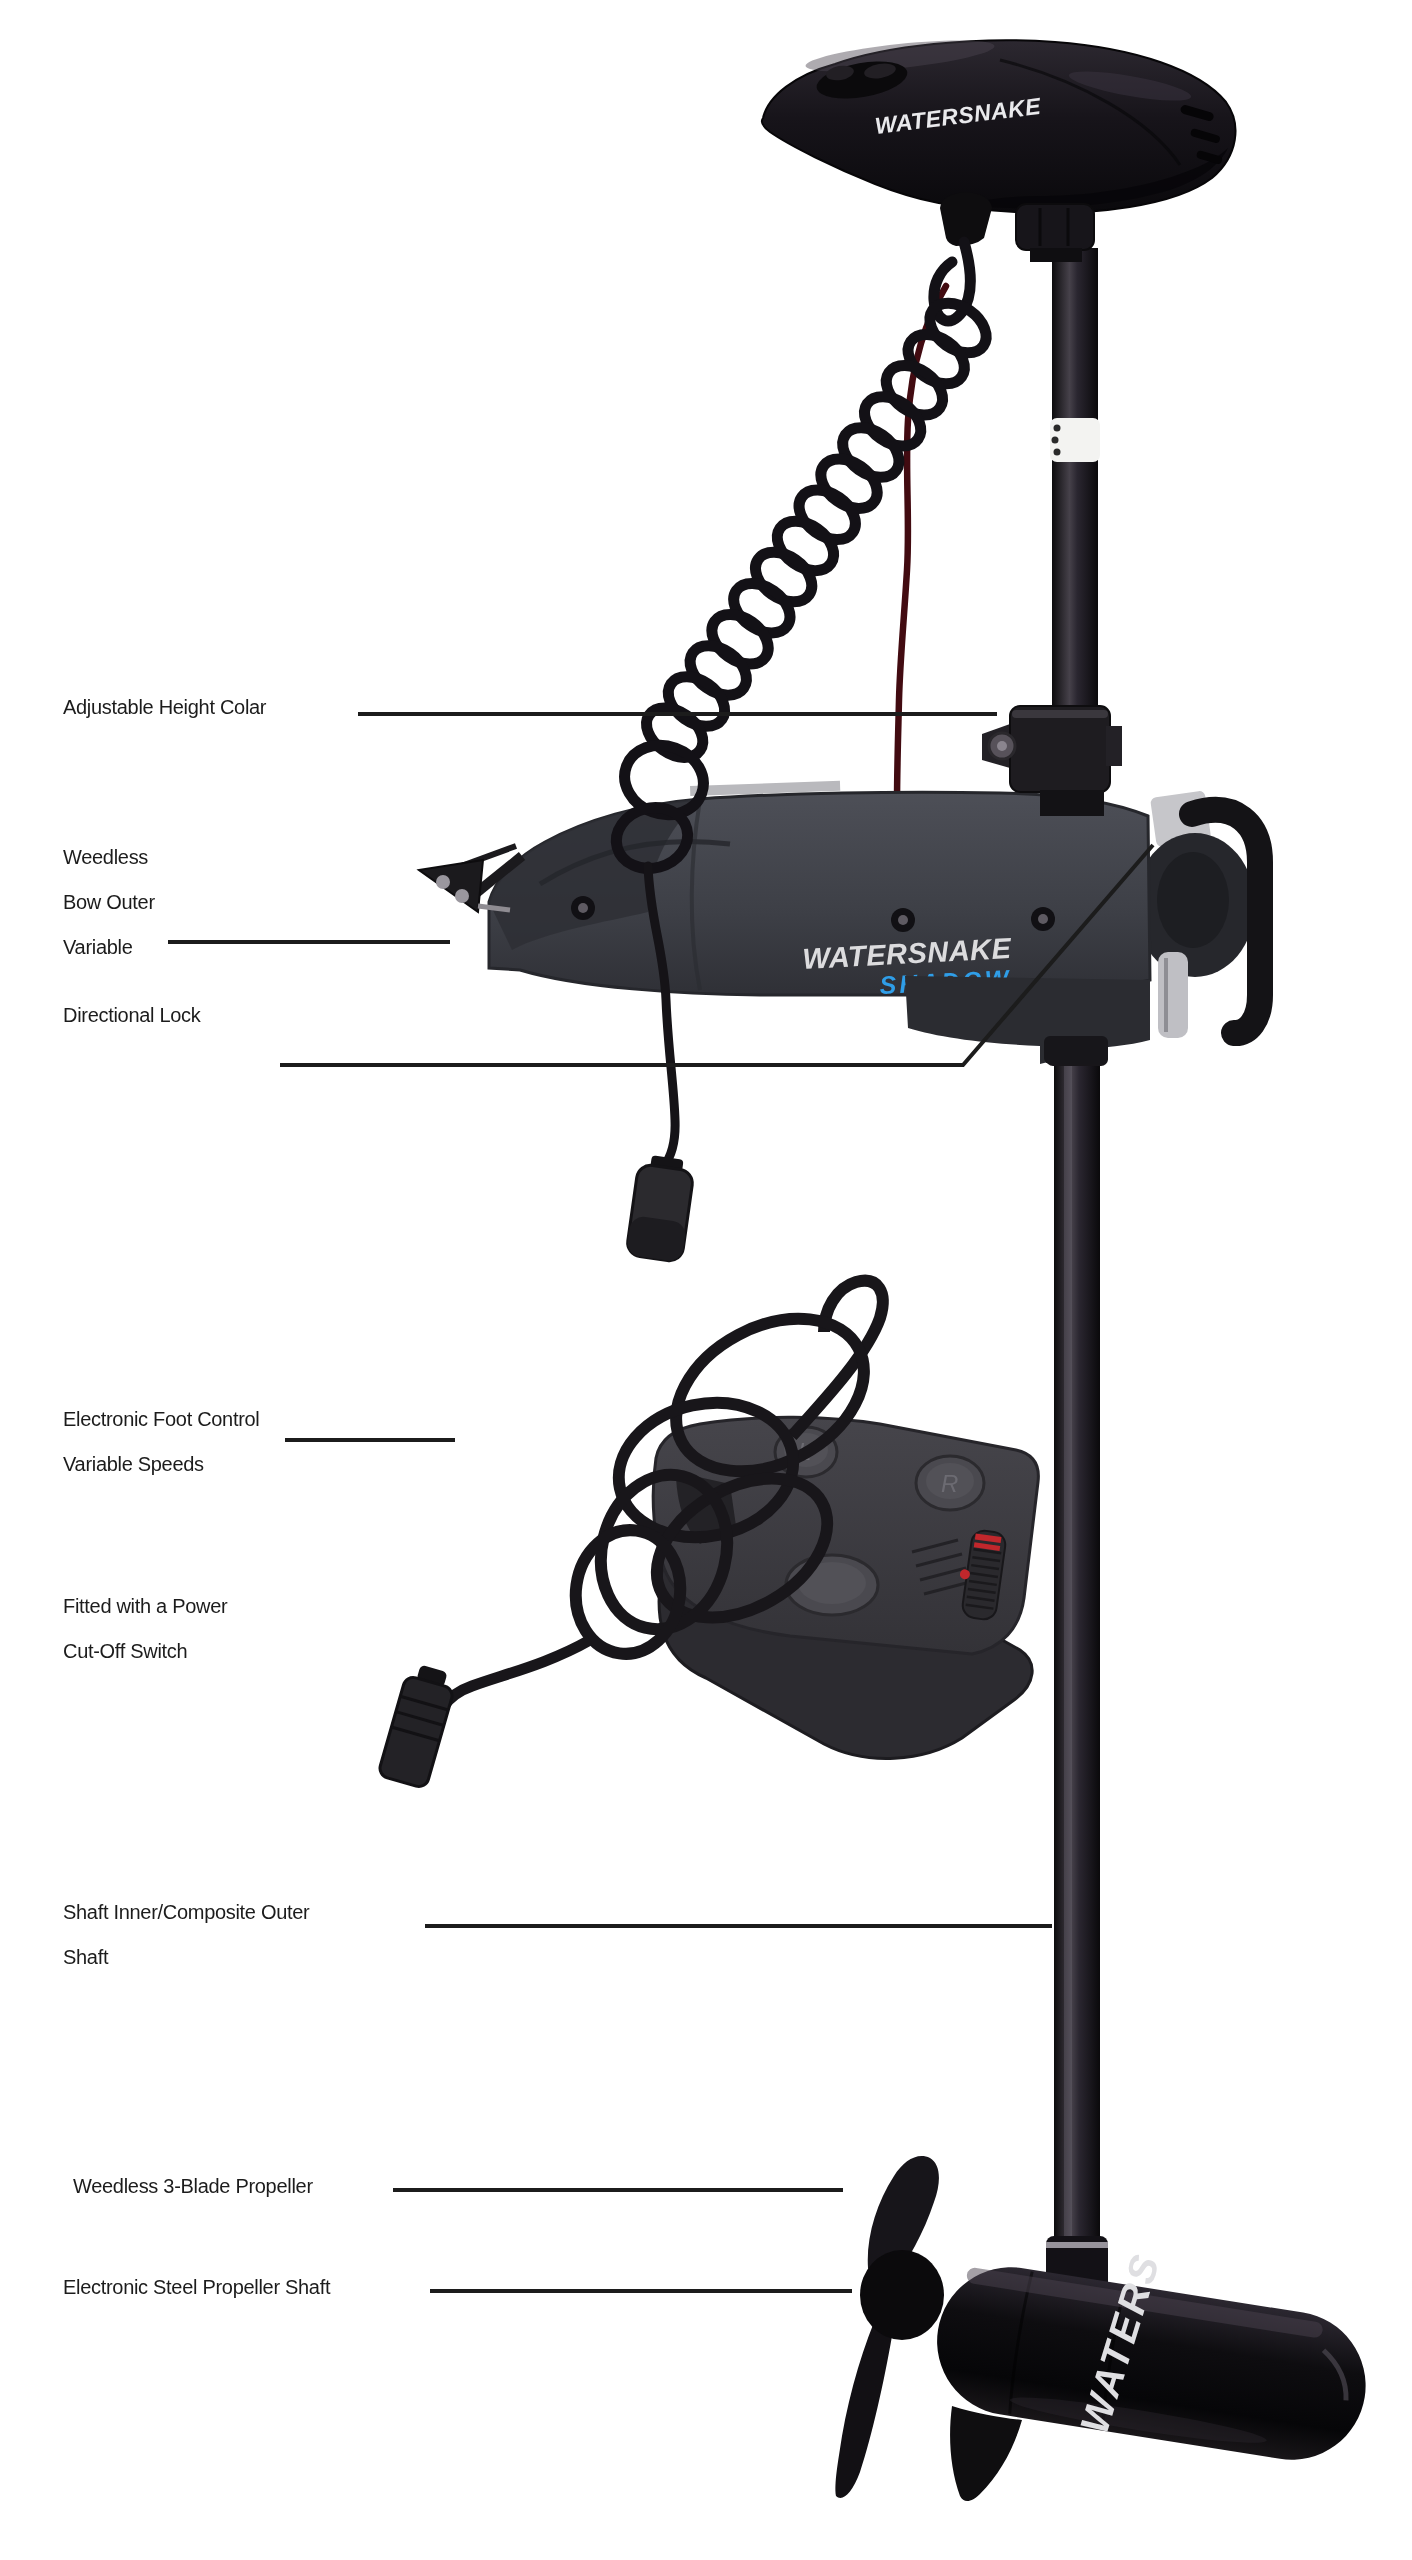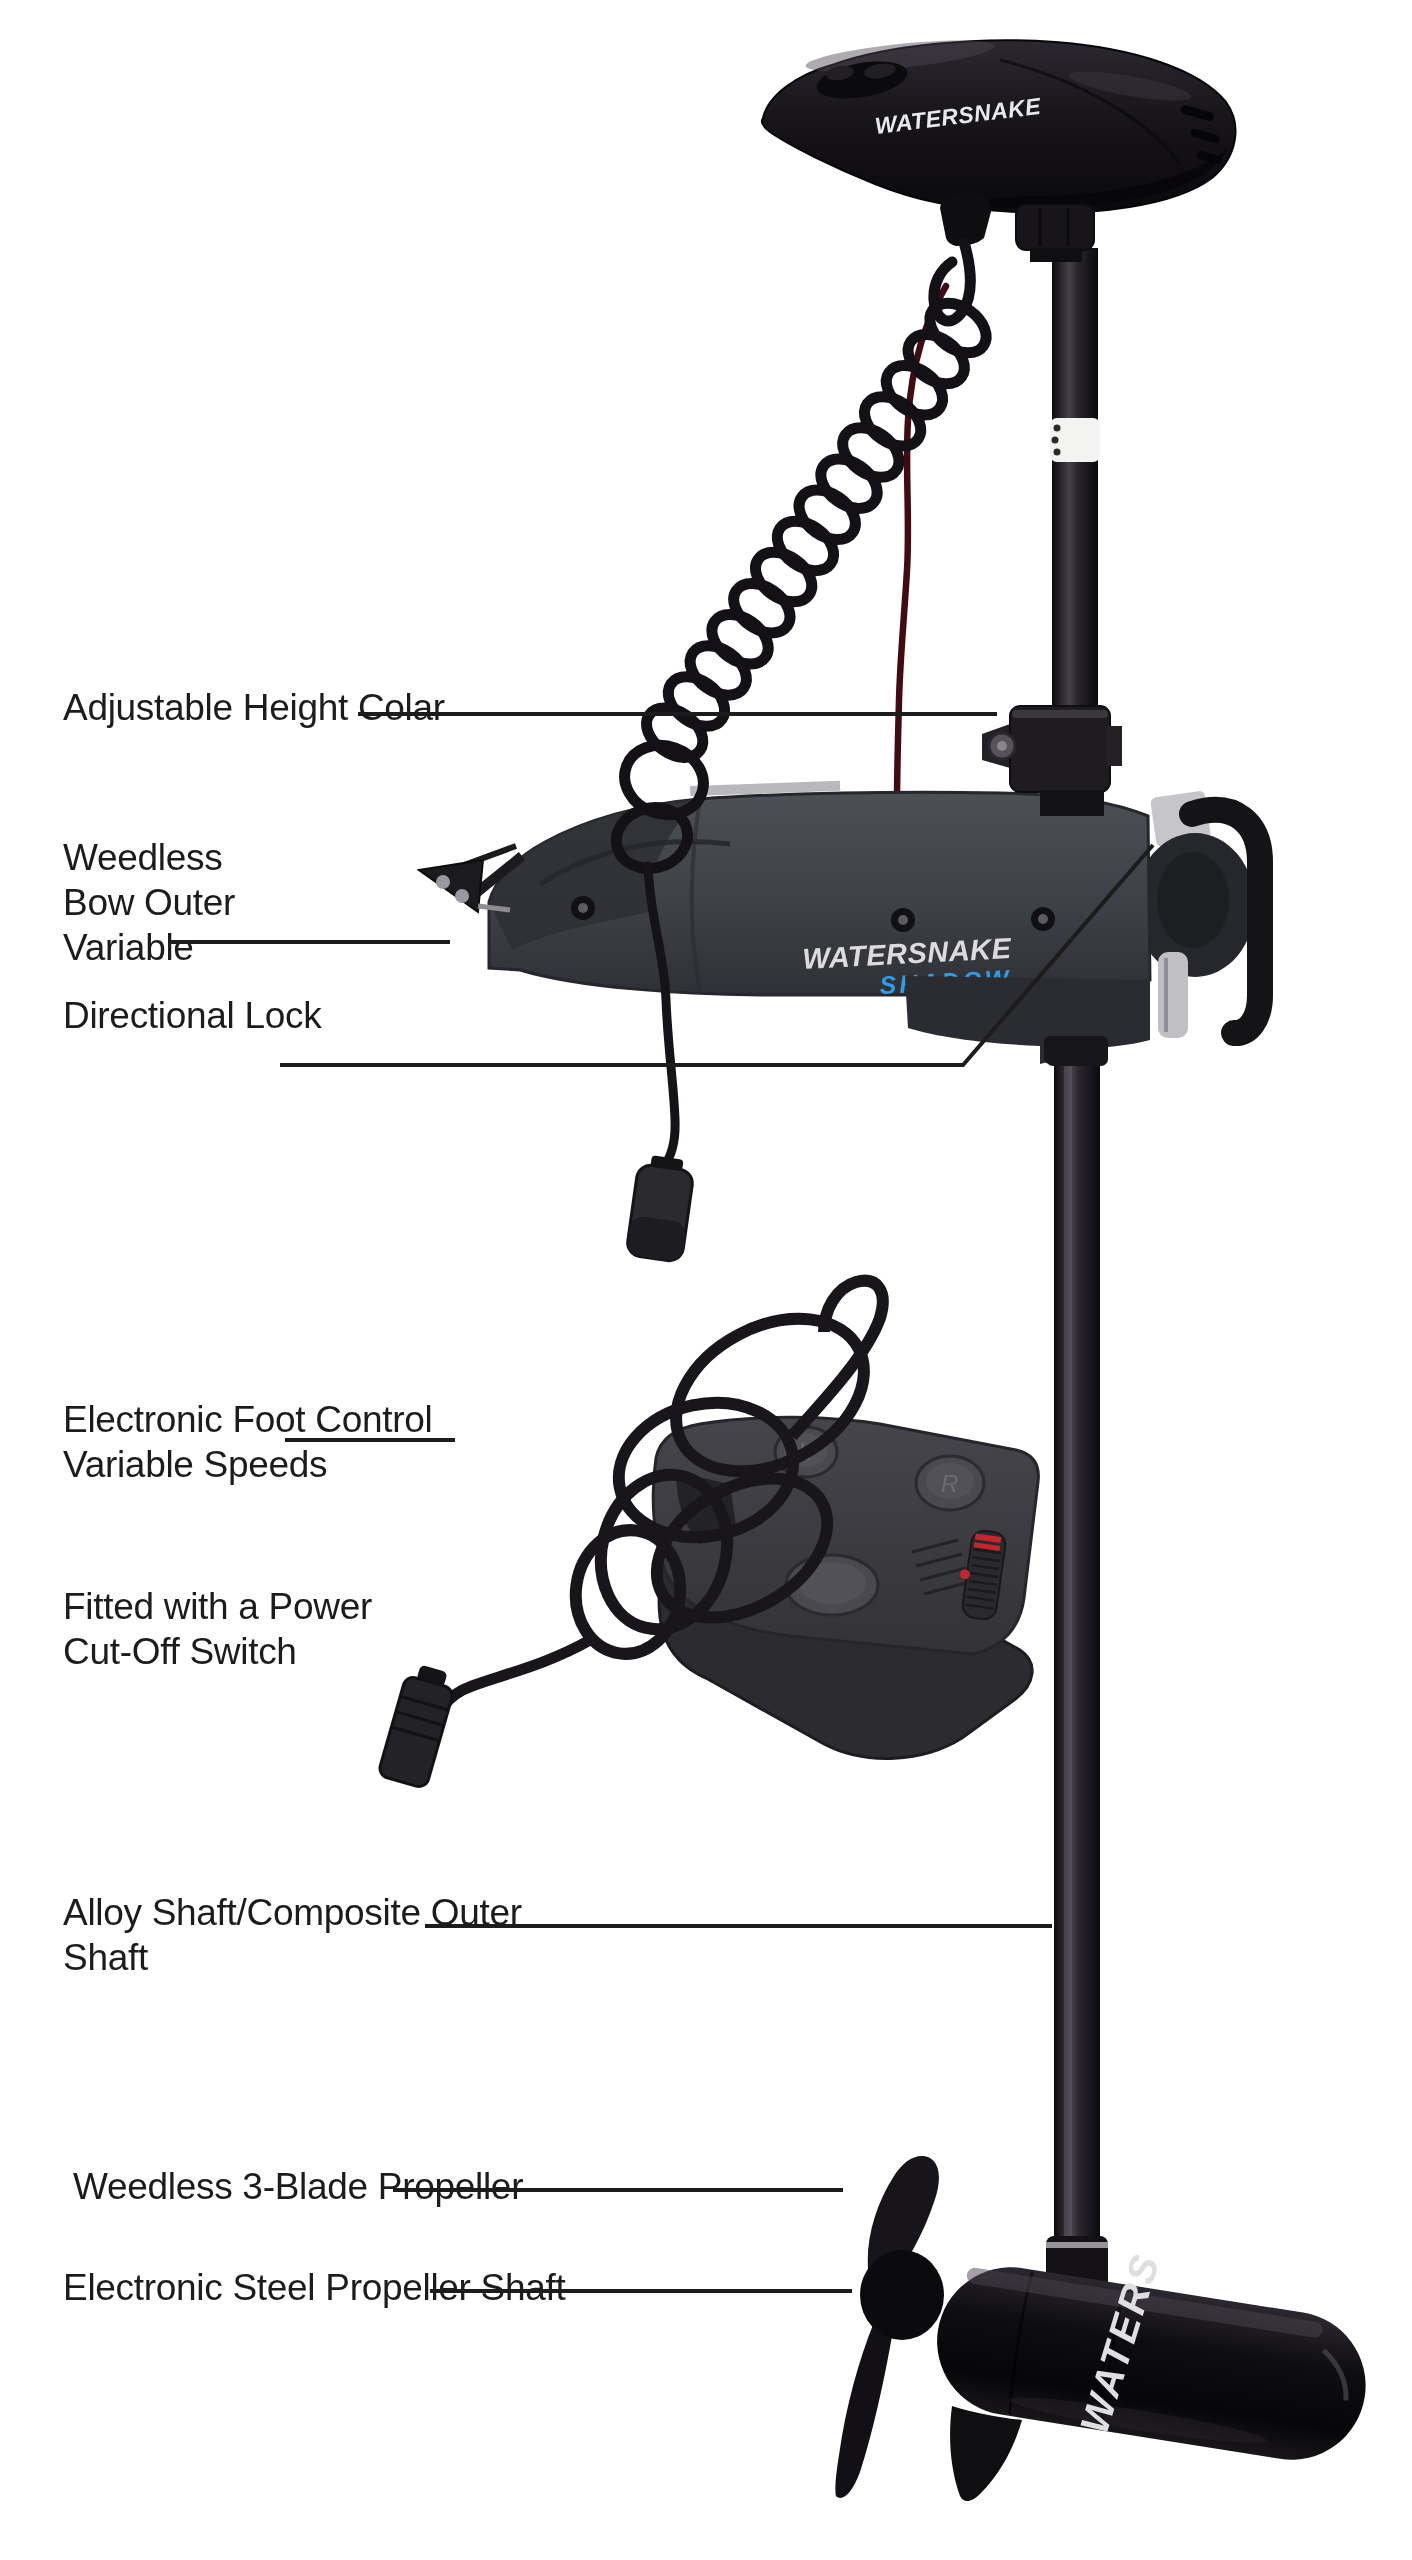"Adjustable Height Colar" .label { font-size: 37px -> 20px }
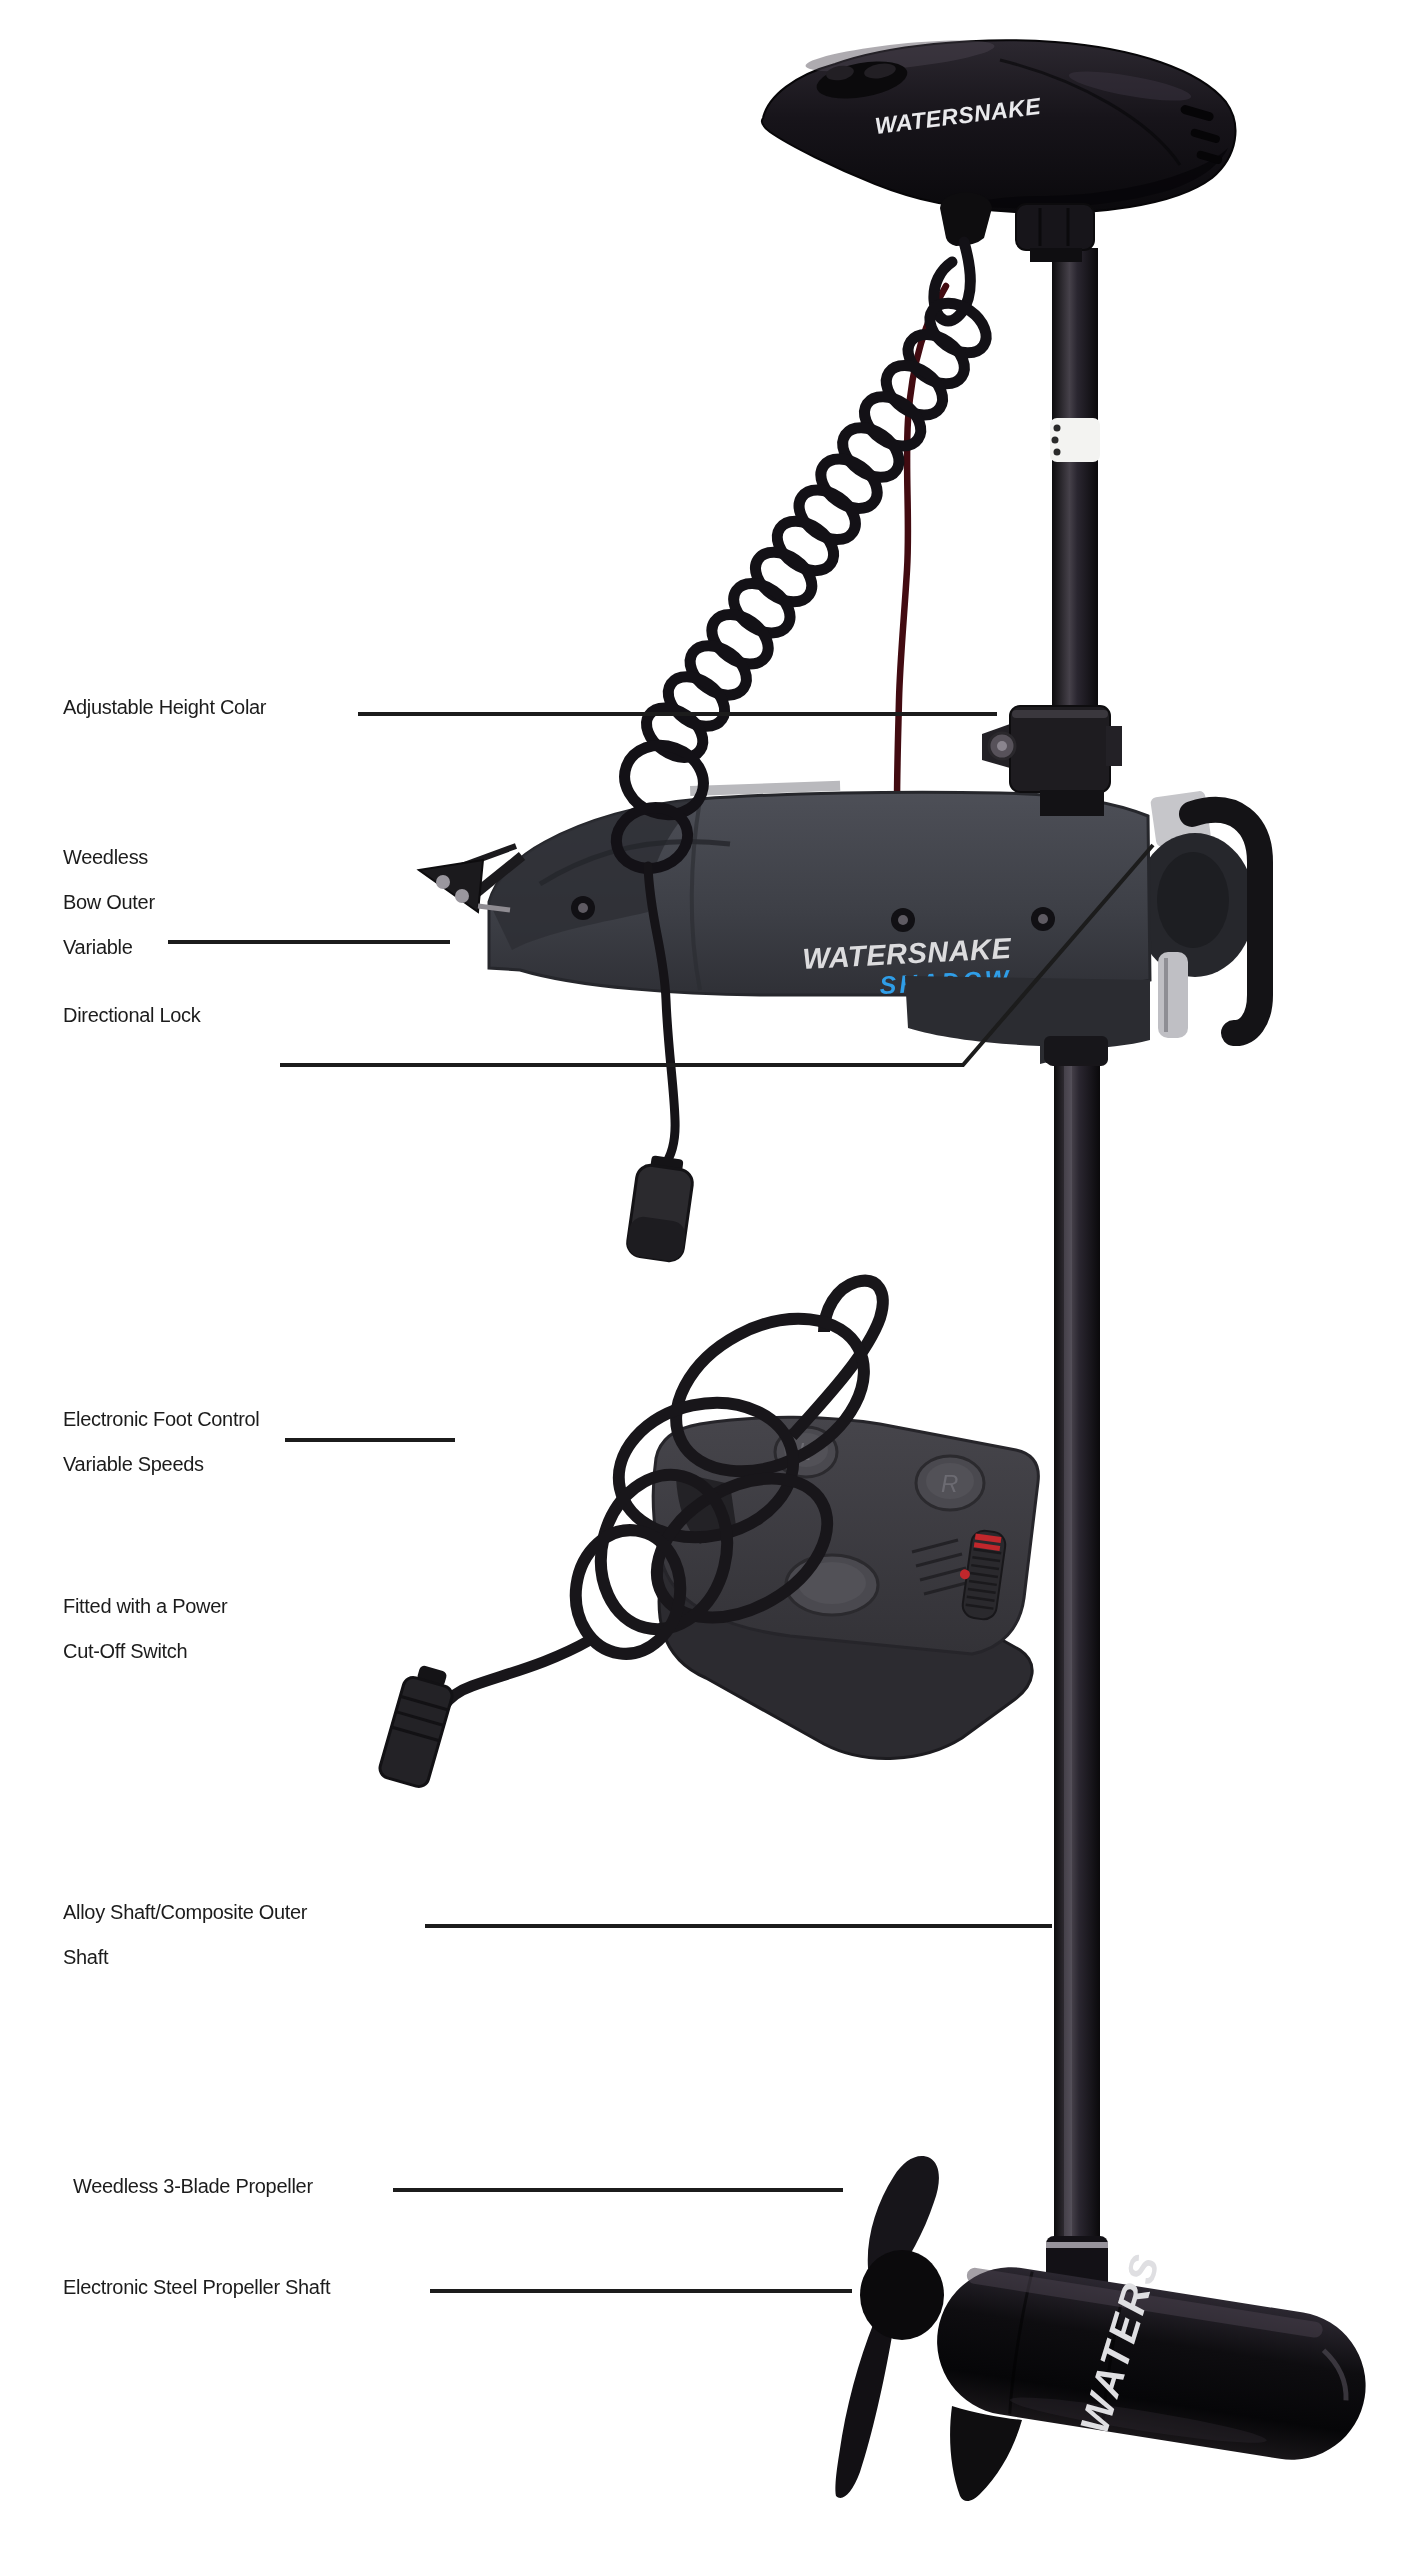"Alloy Shaft/Composite Outer" div { text: Alloy Shaft/Composite -> Shaft Inner/Composite }
